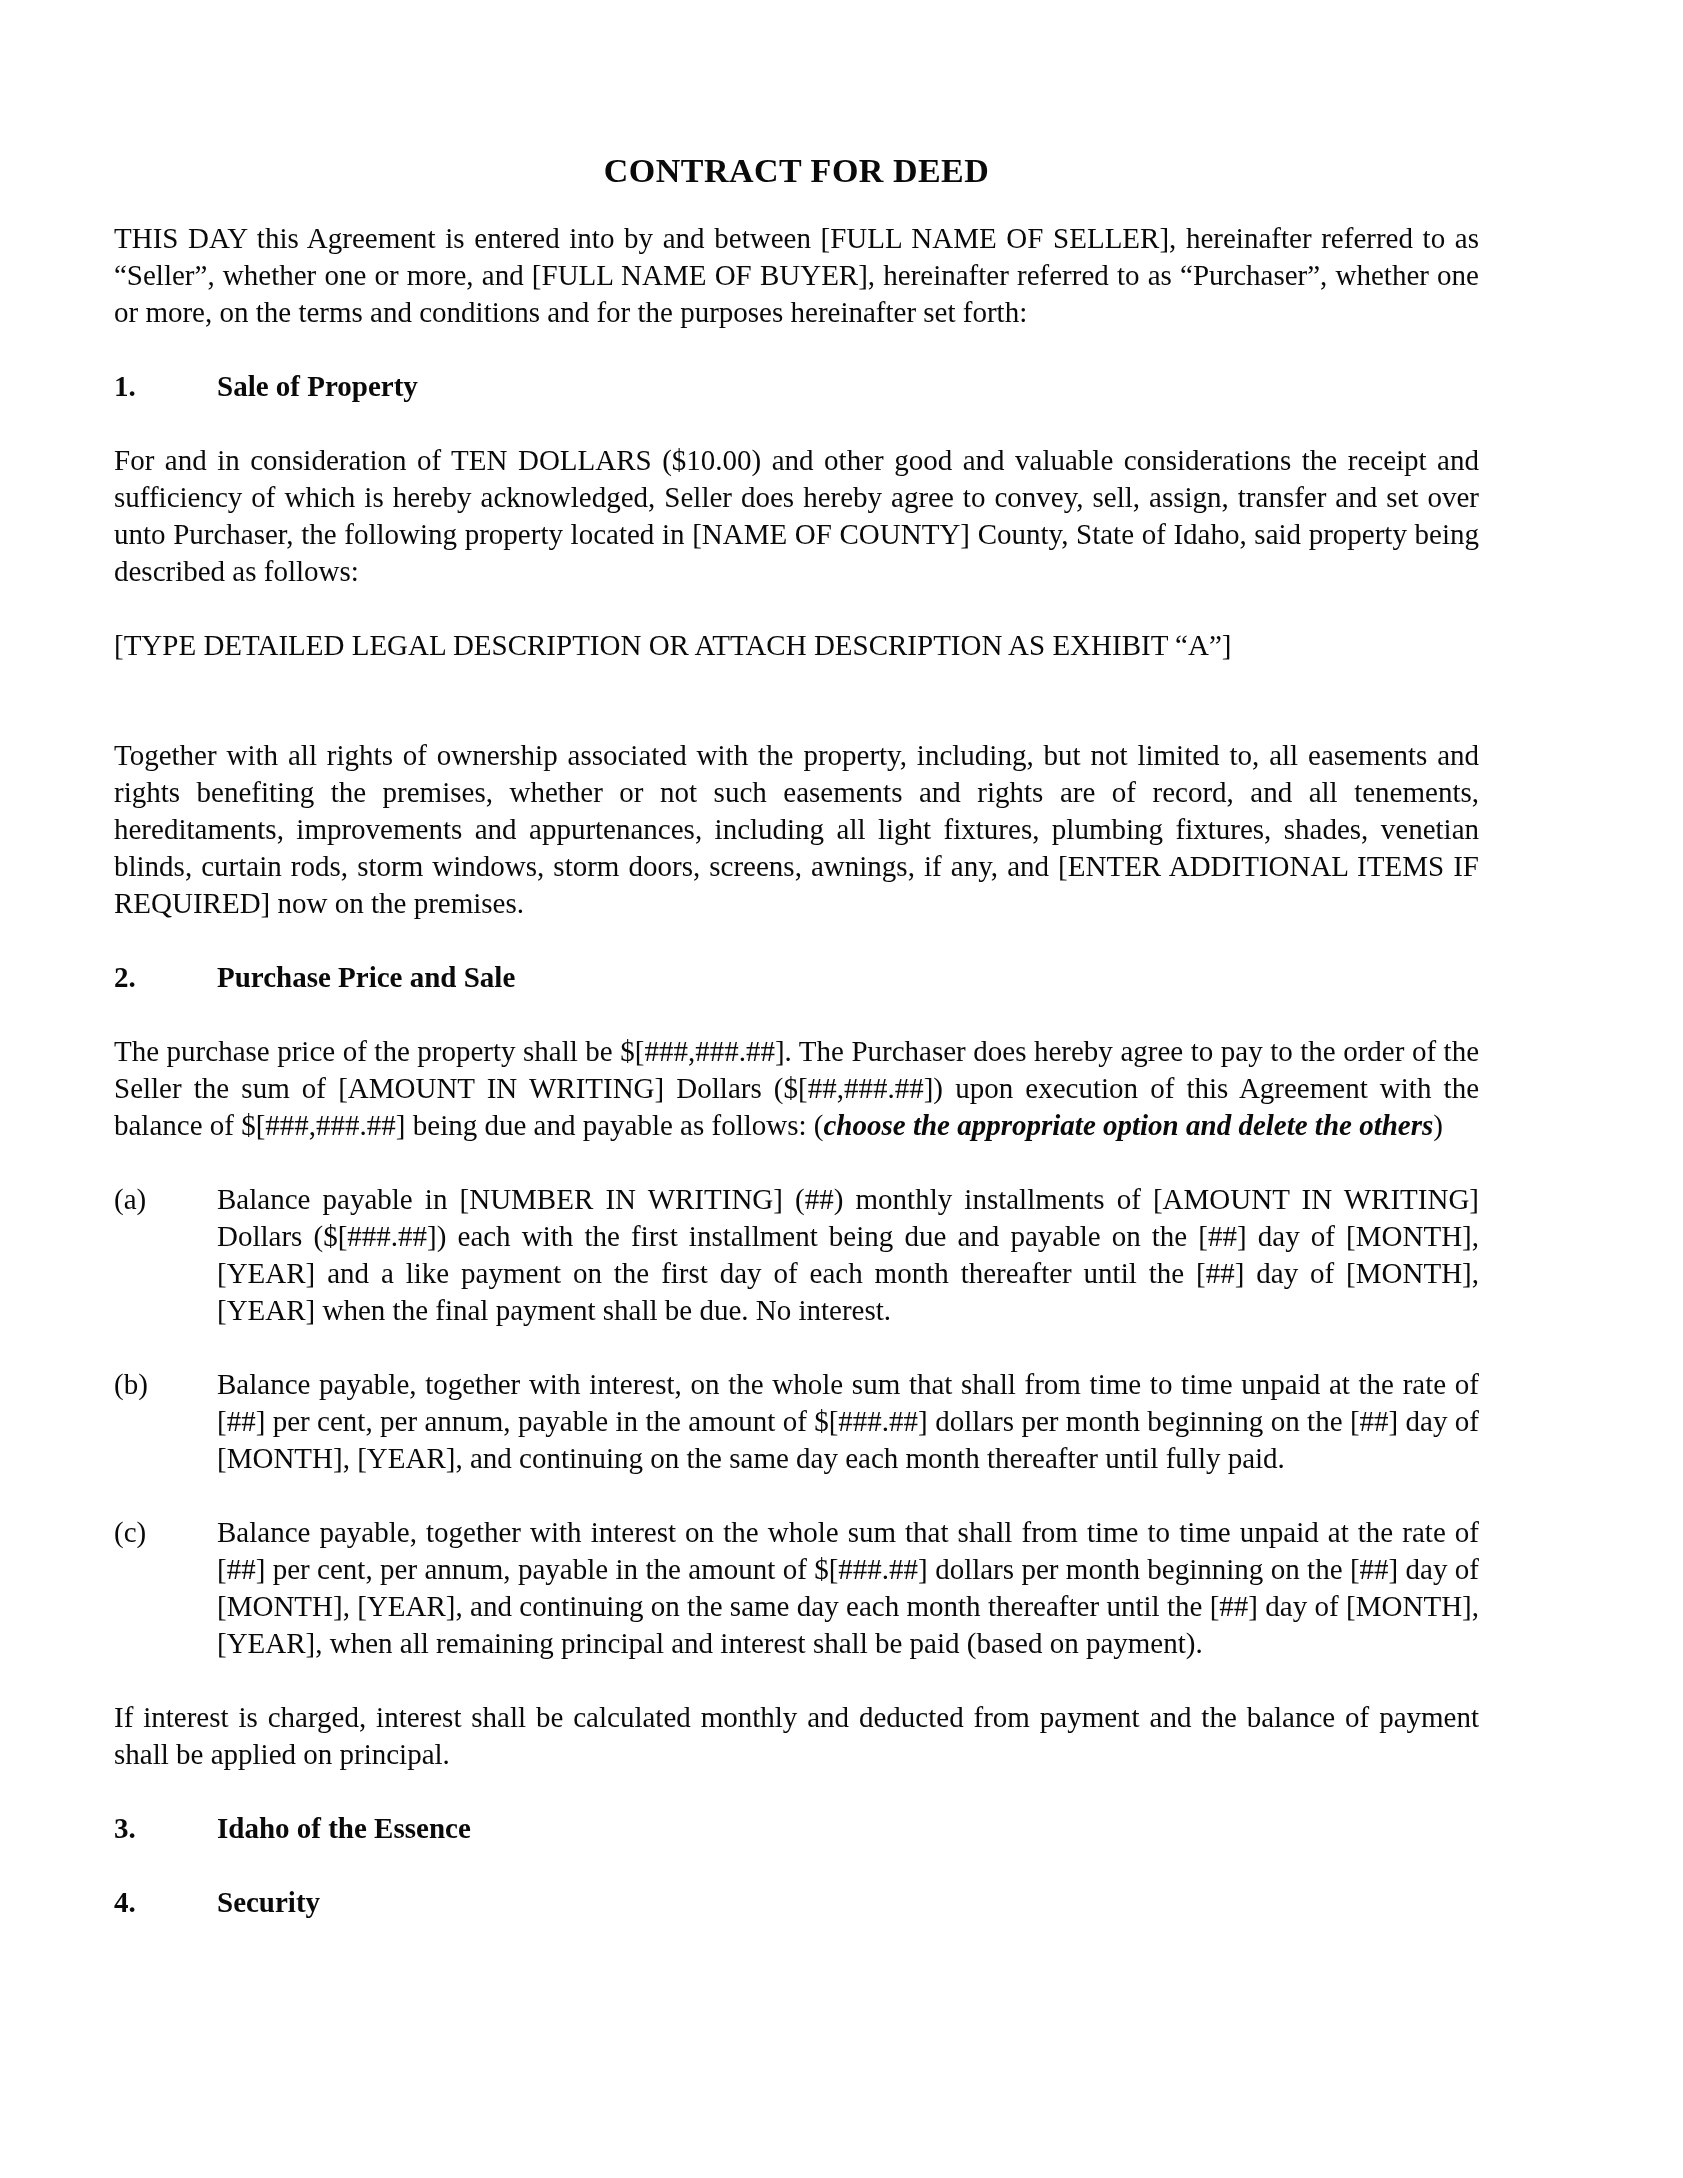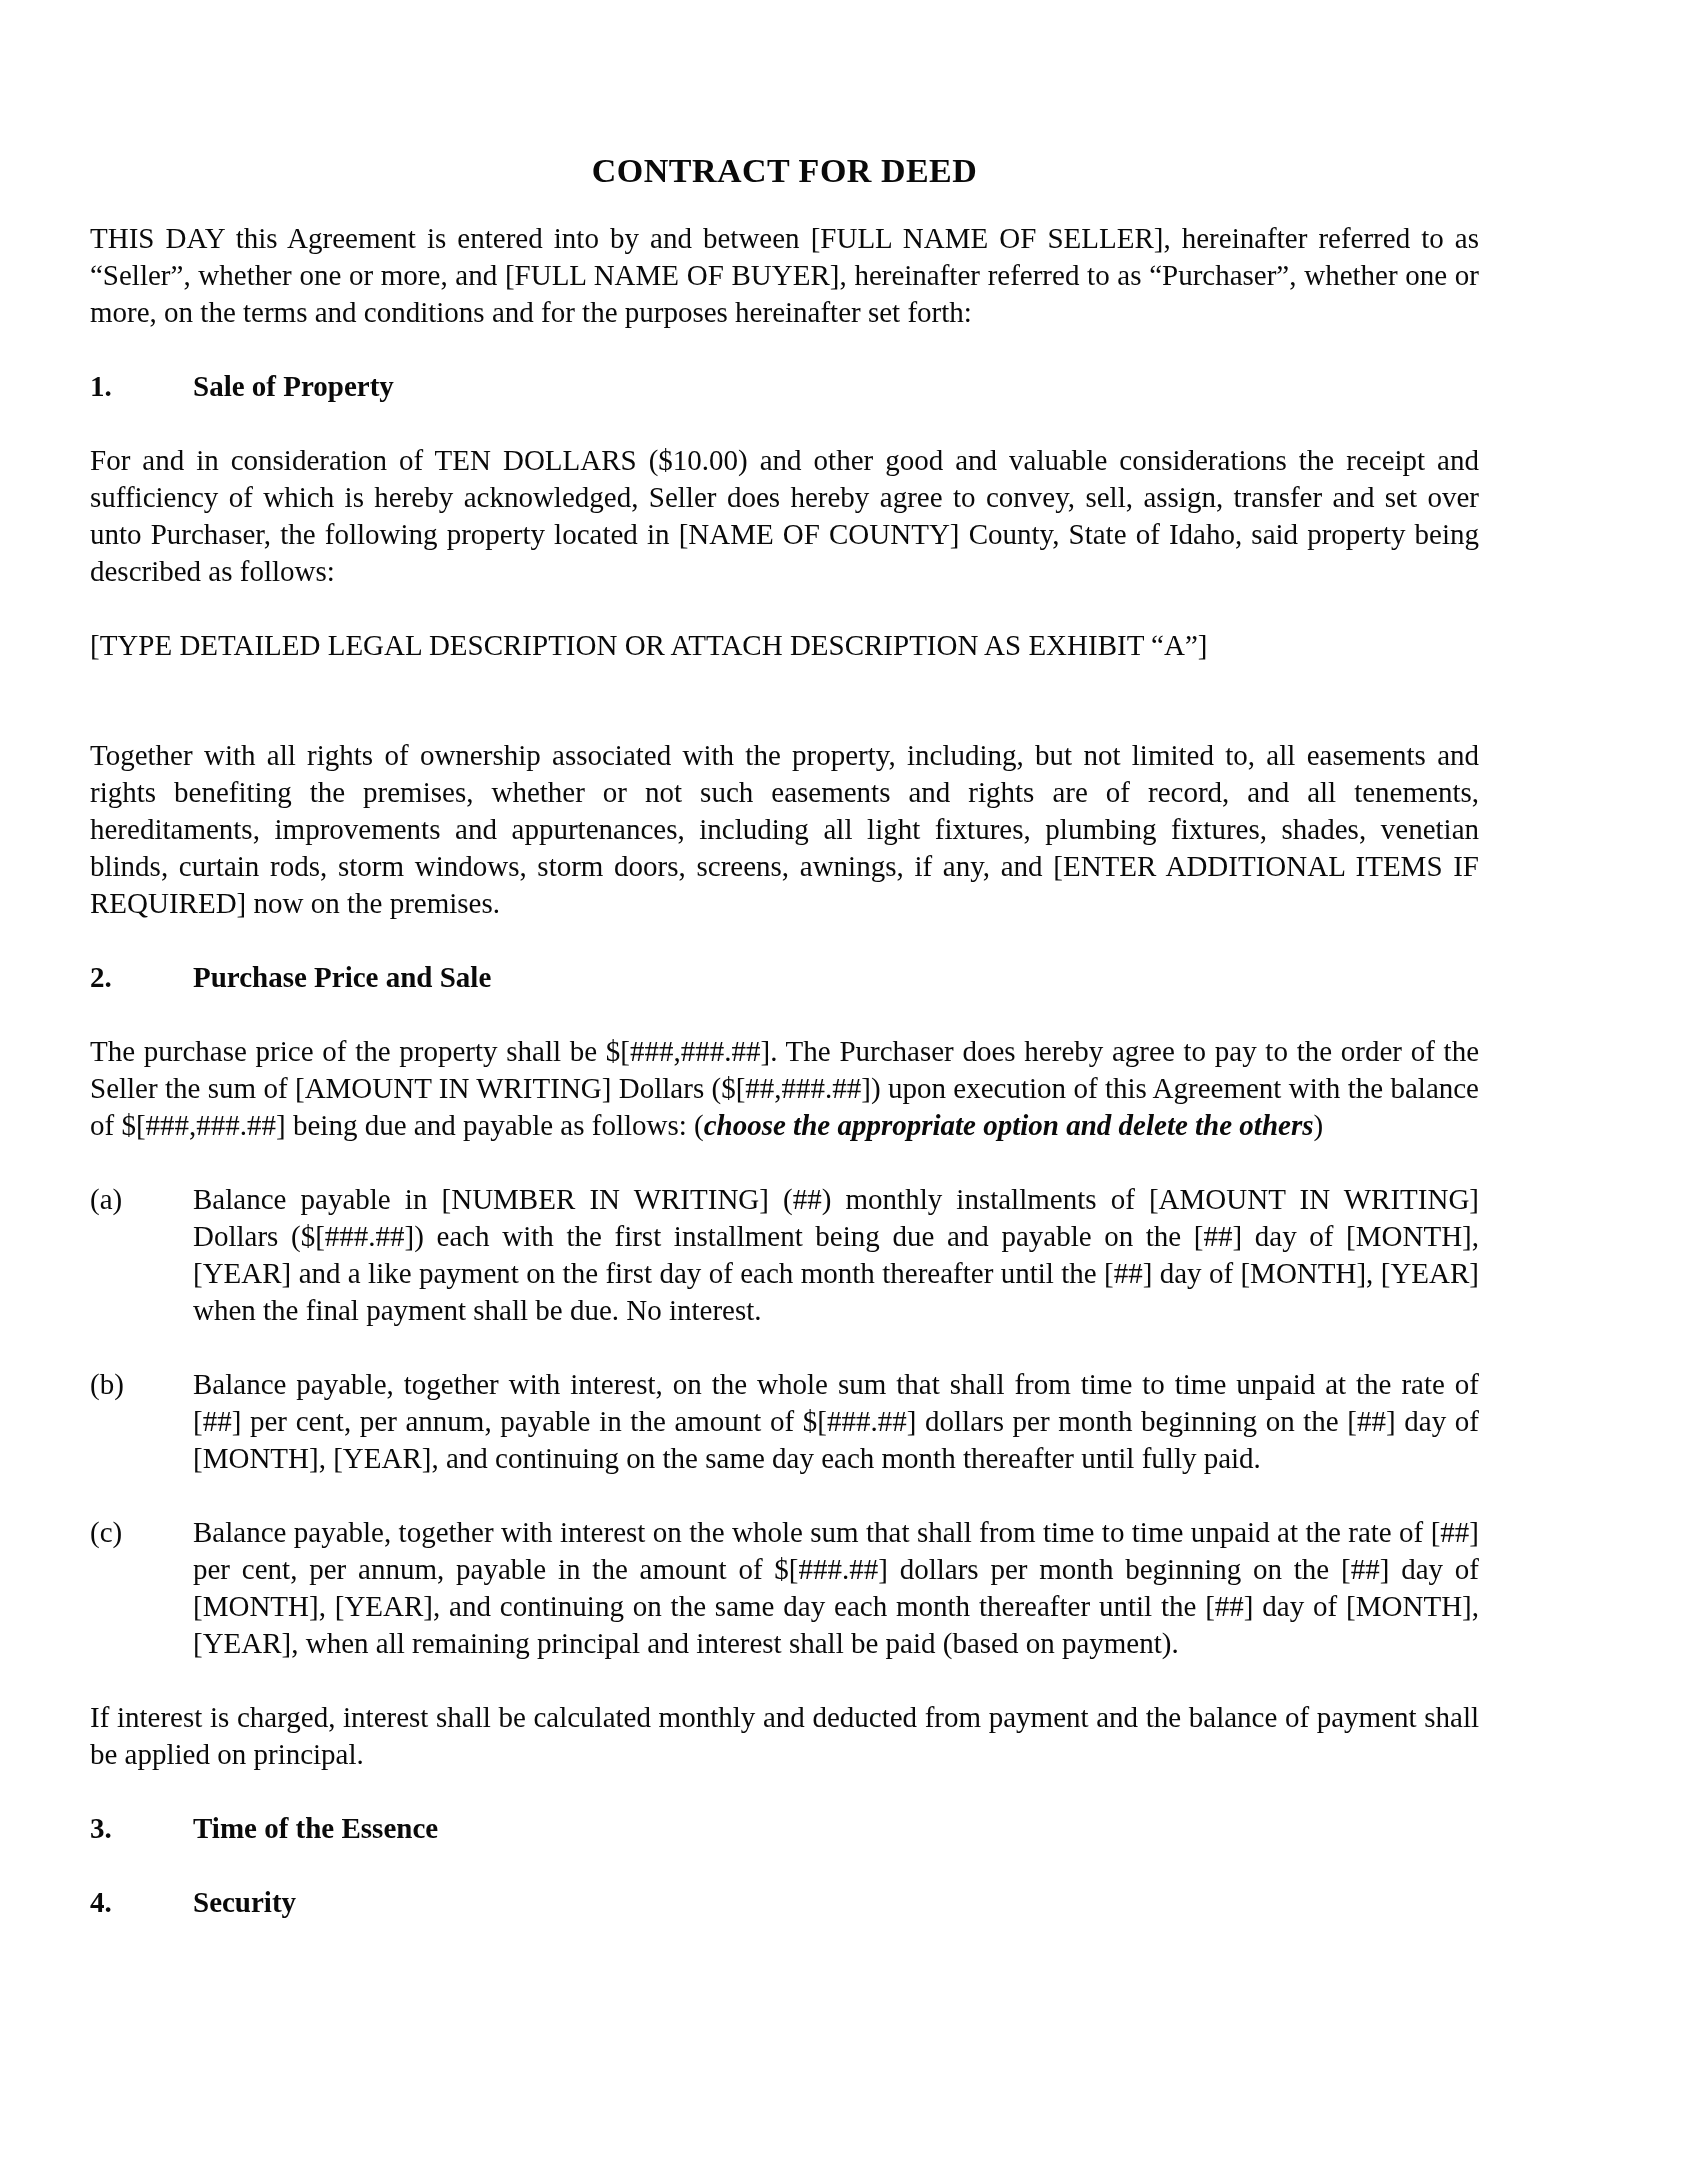"CONTRACT FOR DEED" .page { padding: 150px 204px 59px 90px -> 150px 204px 59px 114px }
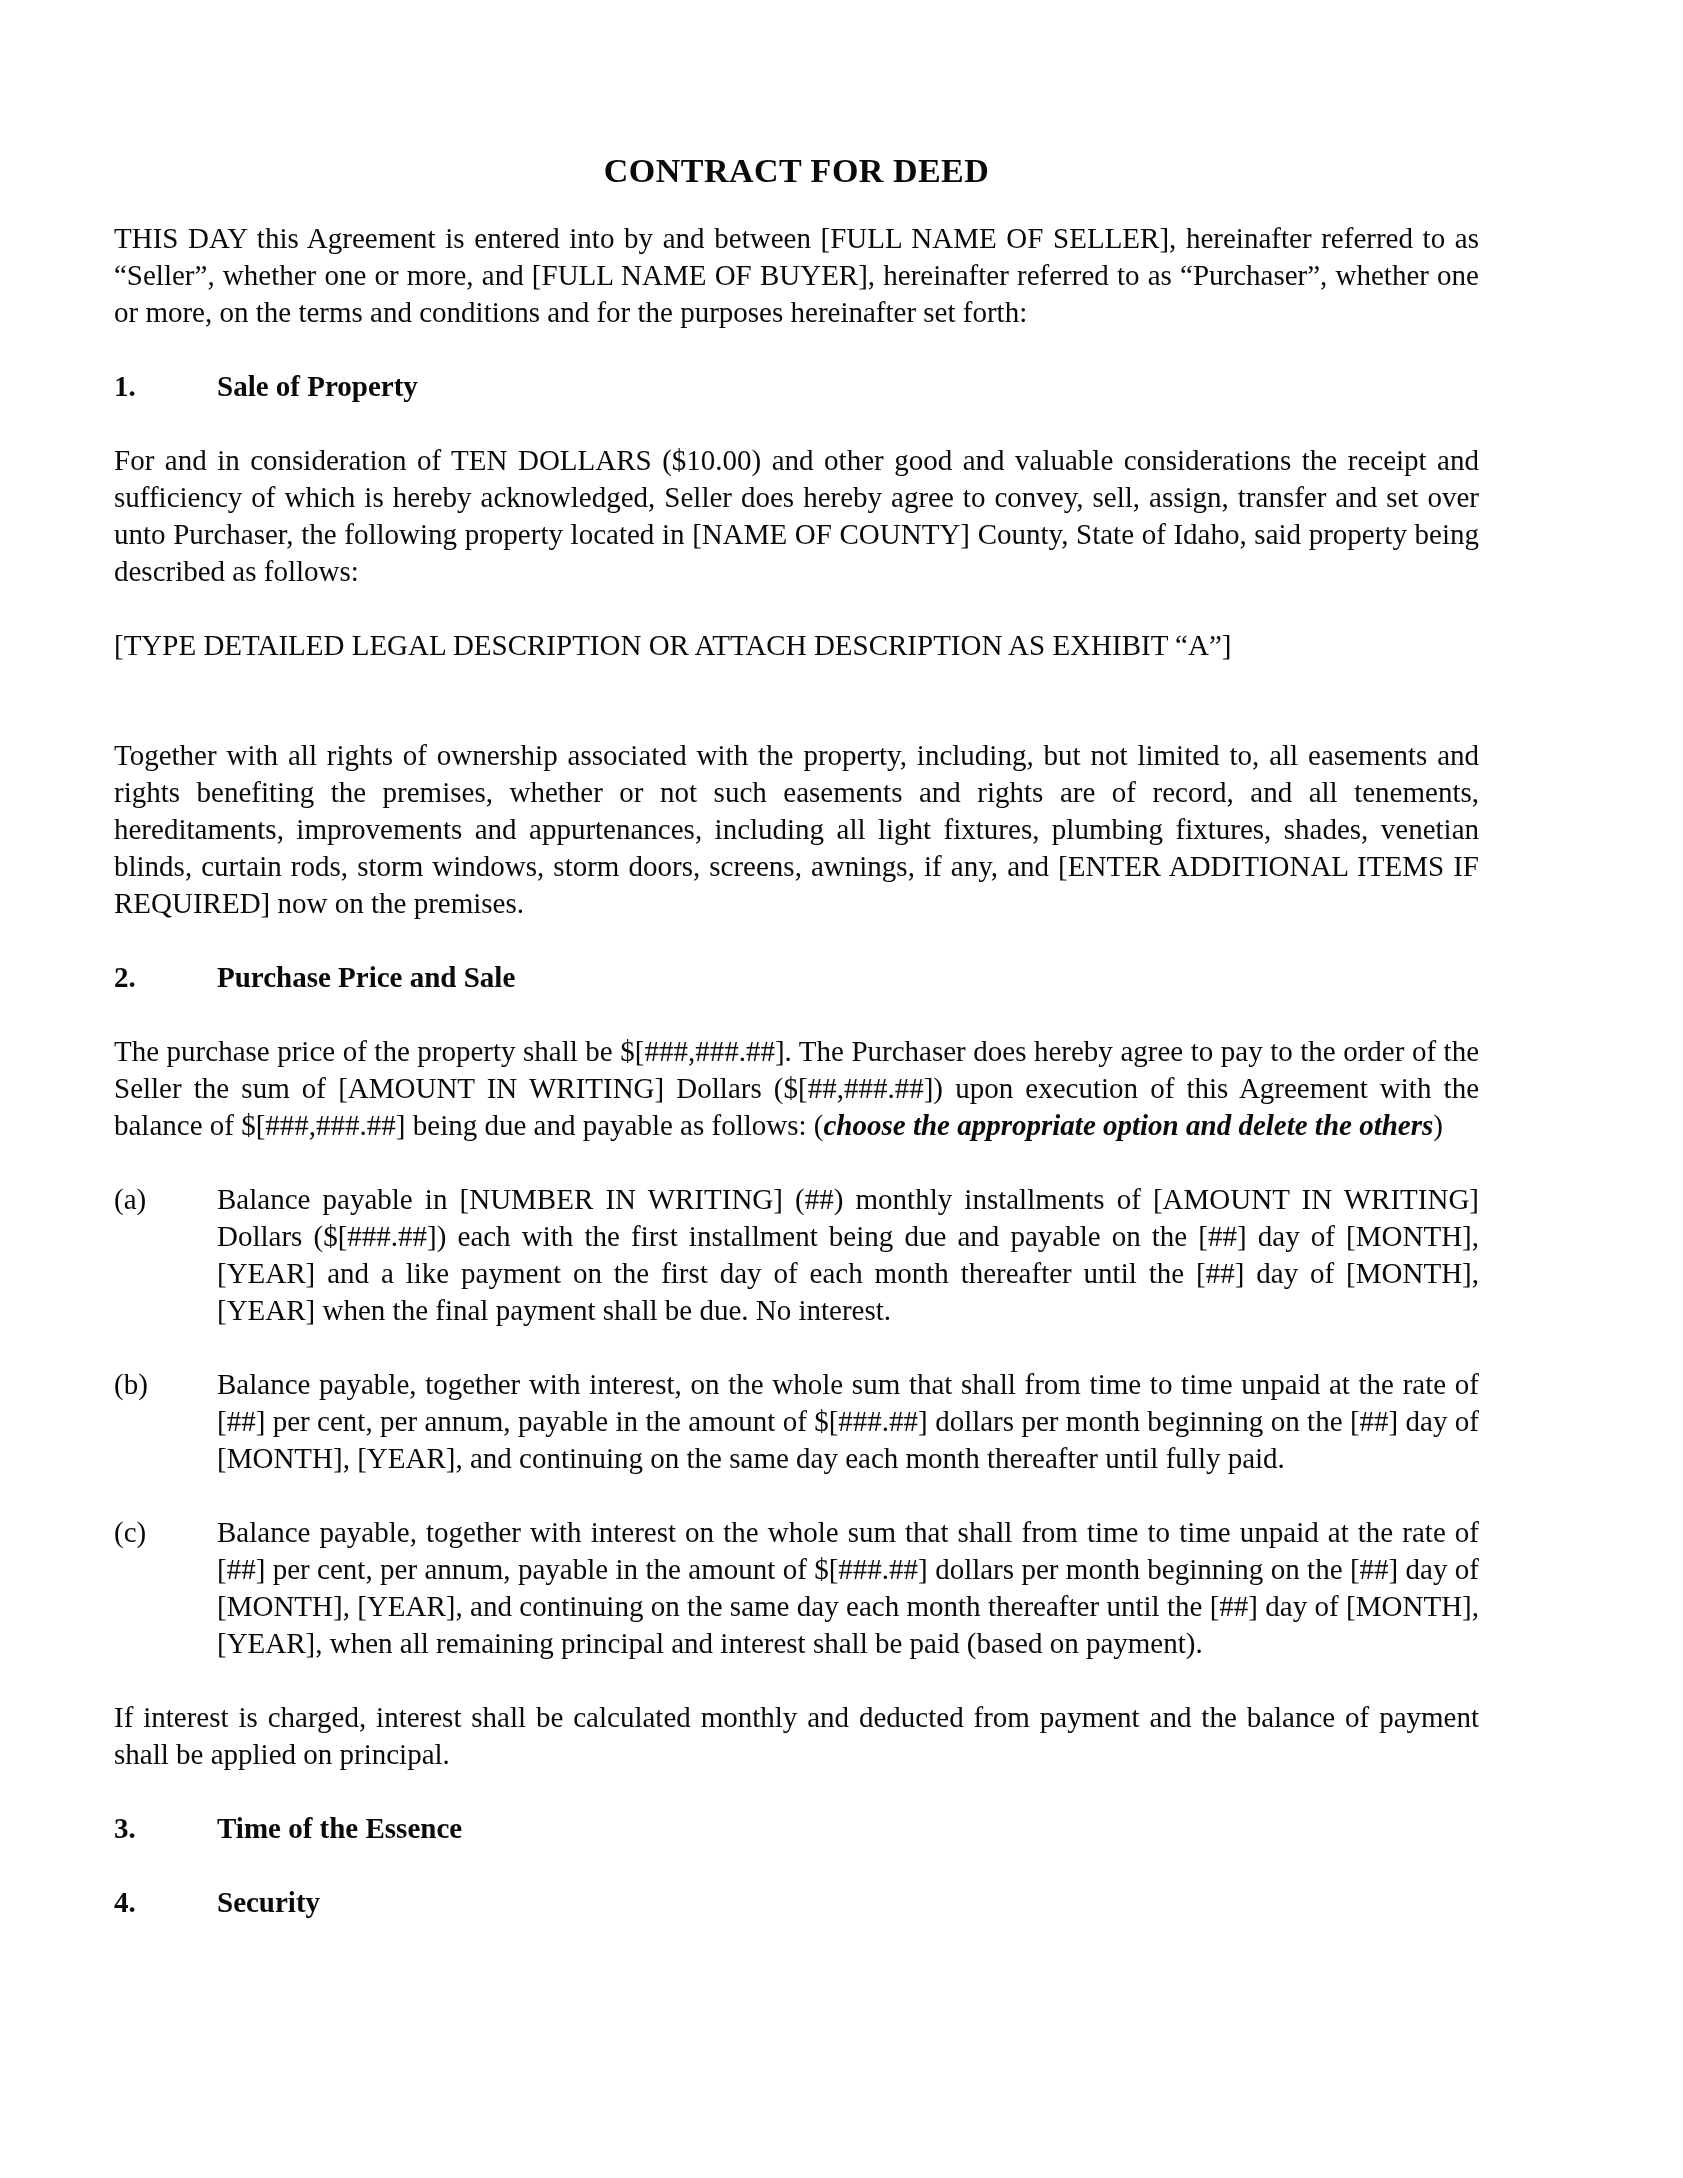"Time of the Essence" span { text: Time -> Idaho }
